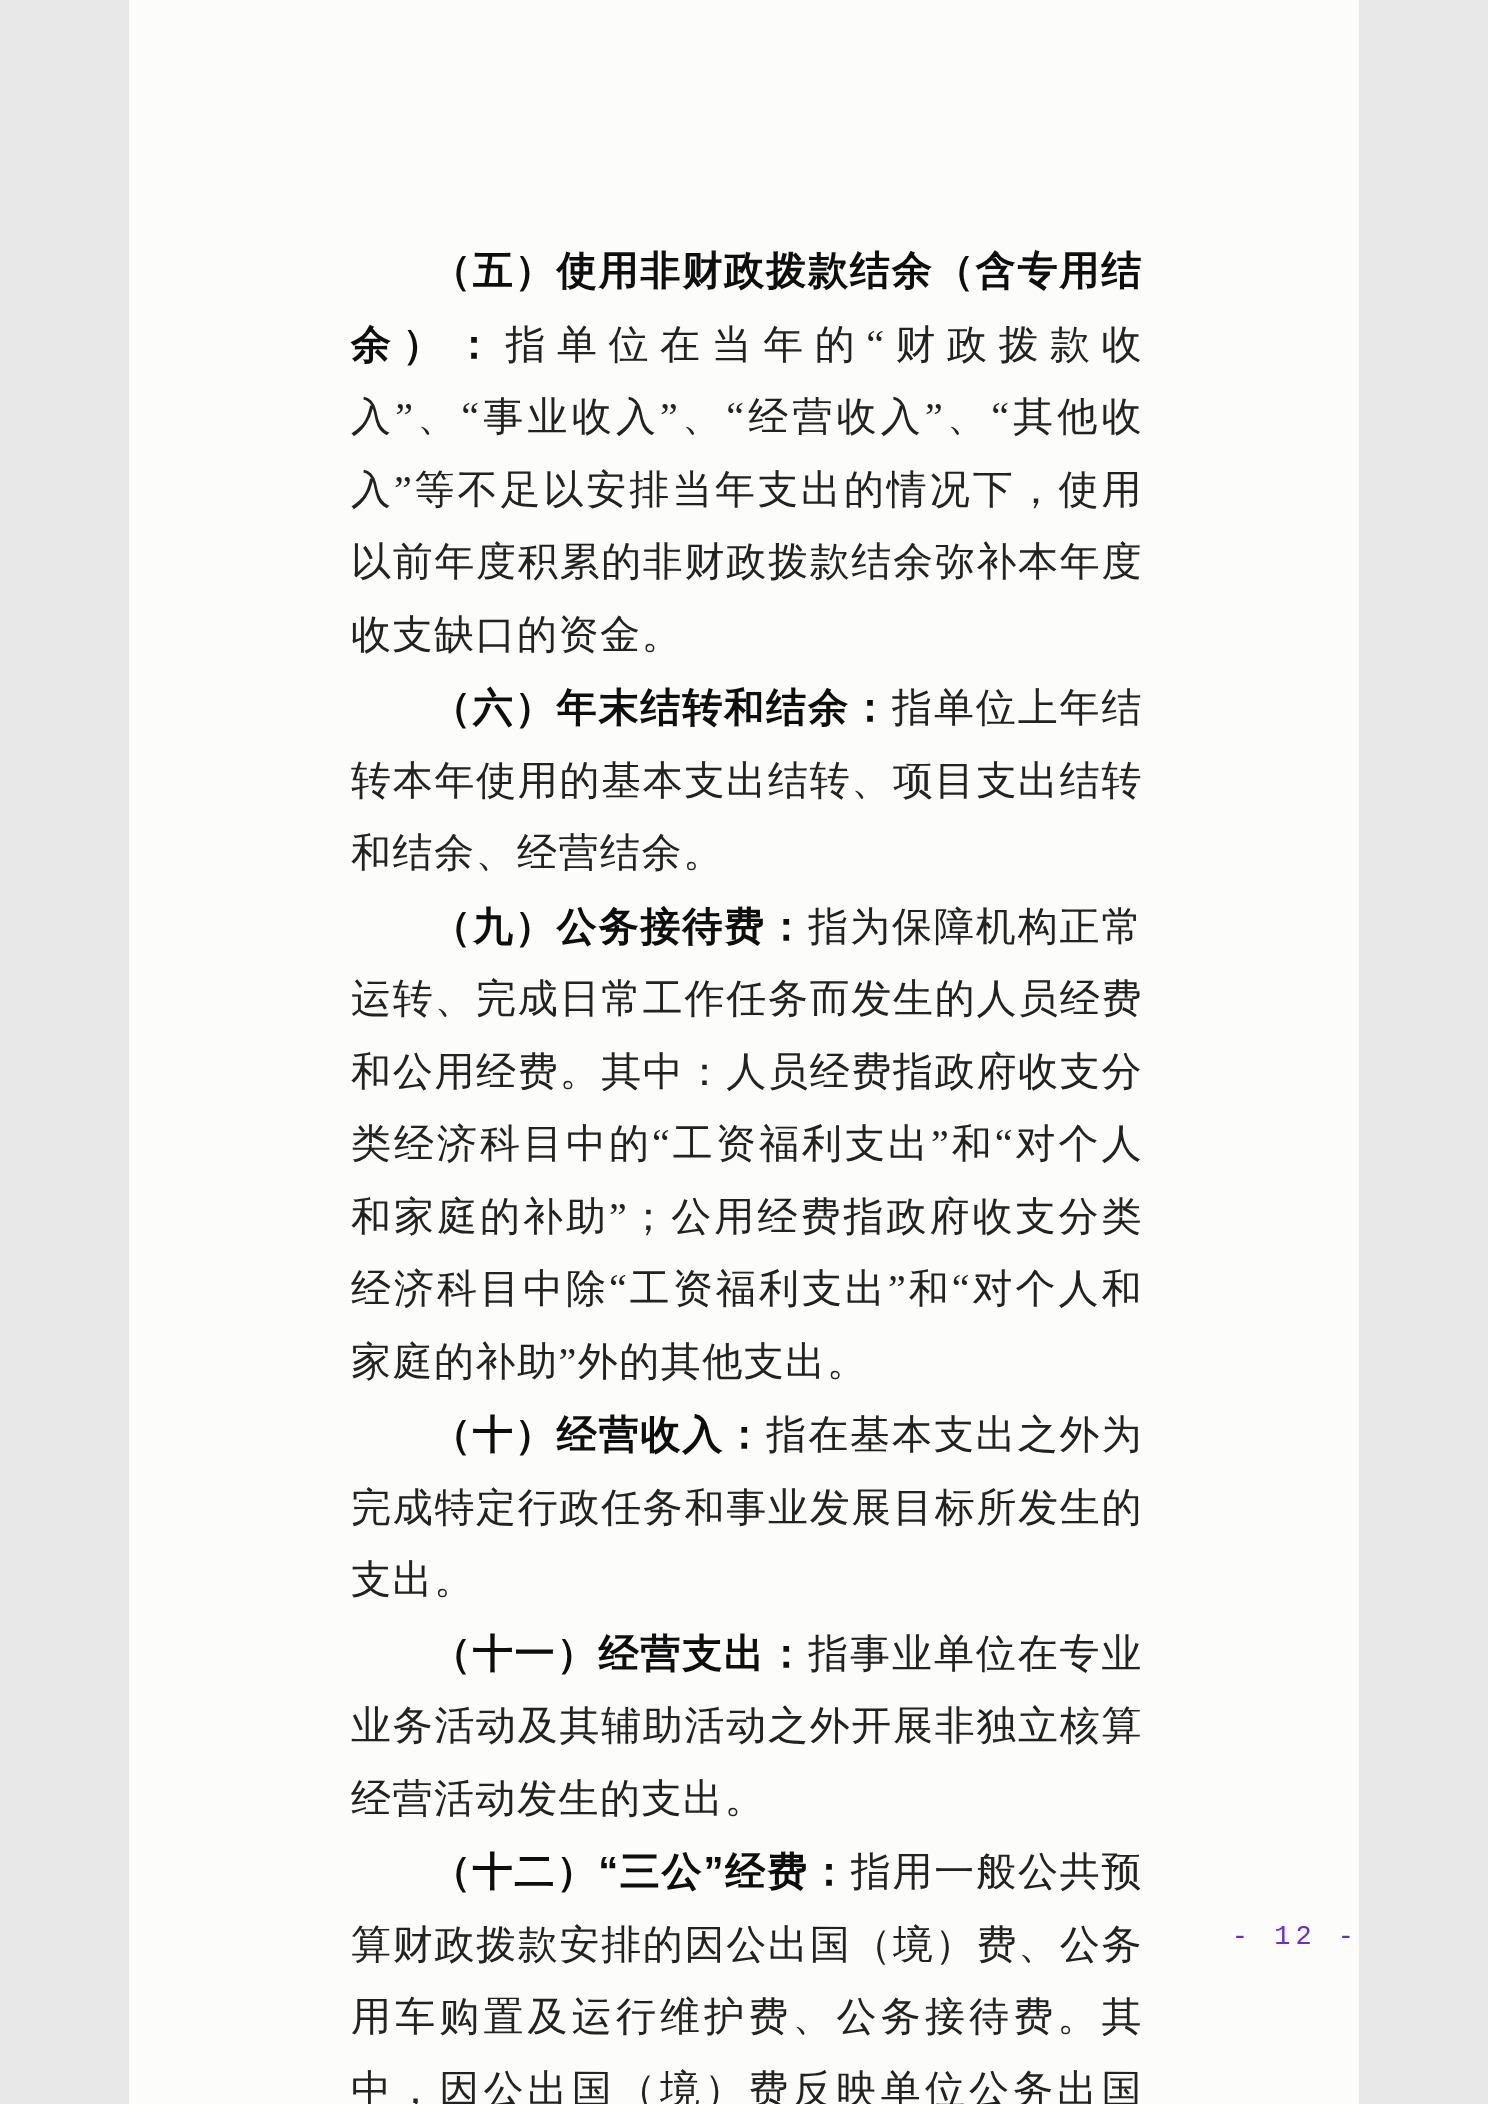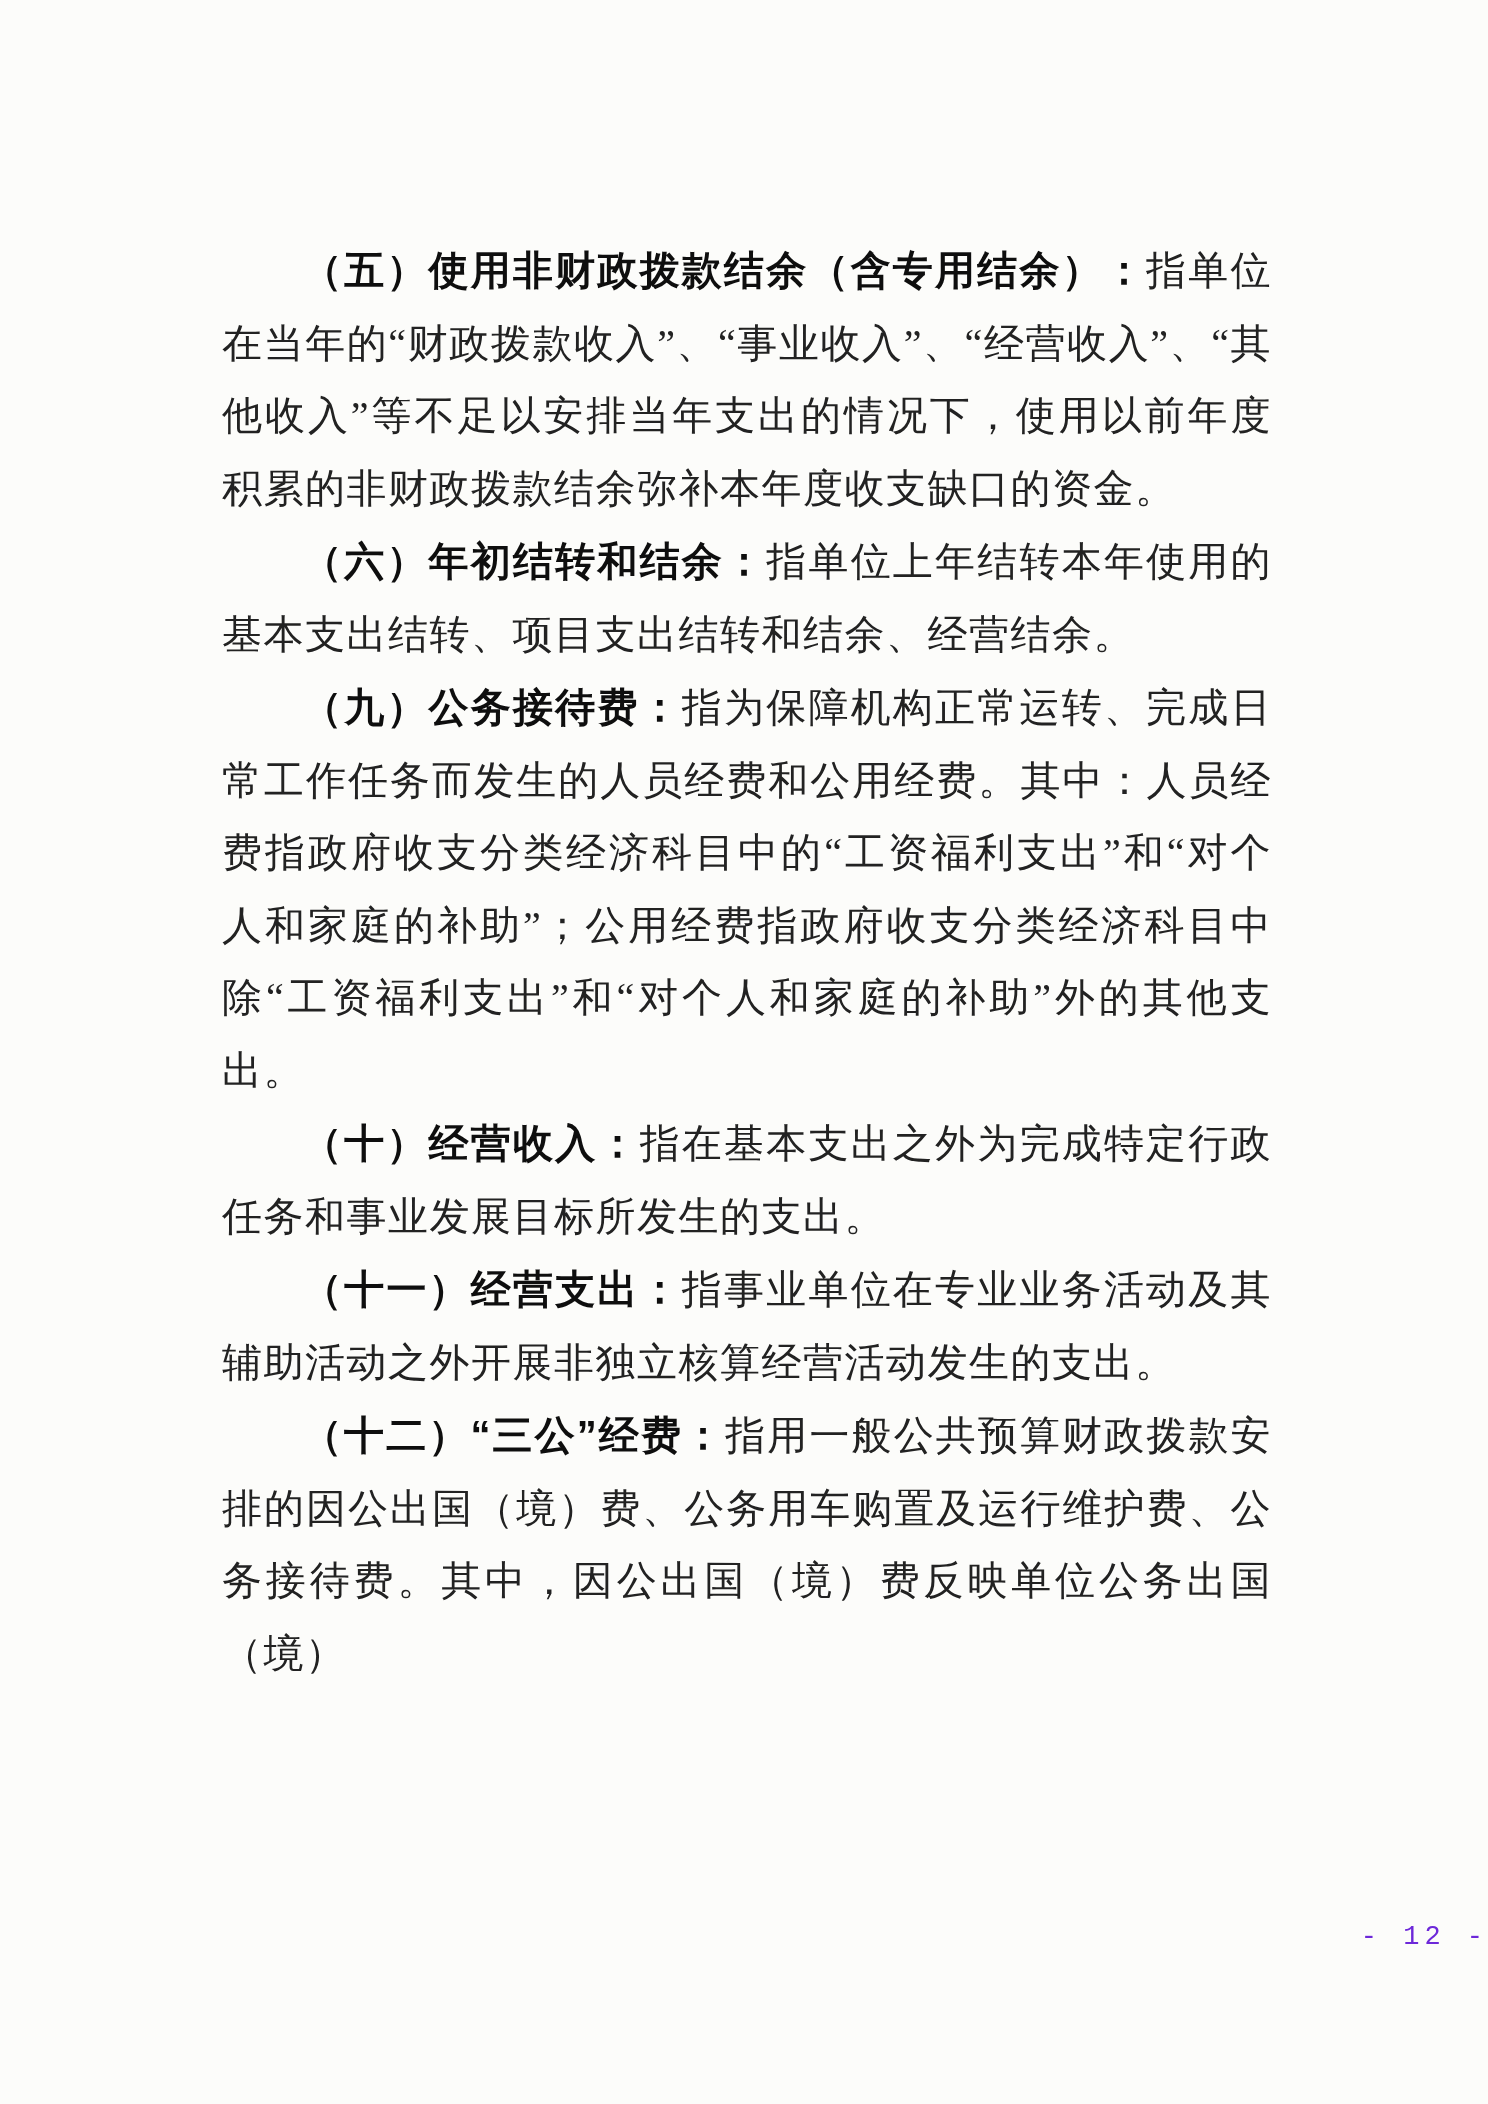"（五）使用非财政拨款结余（含专用结余）：指单位在当年的“财政拨款收入”、“事业收" .page { width: 1488px -> 1230px }
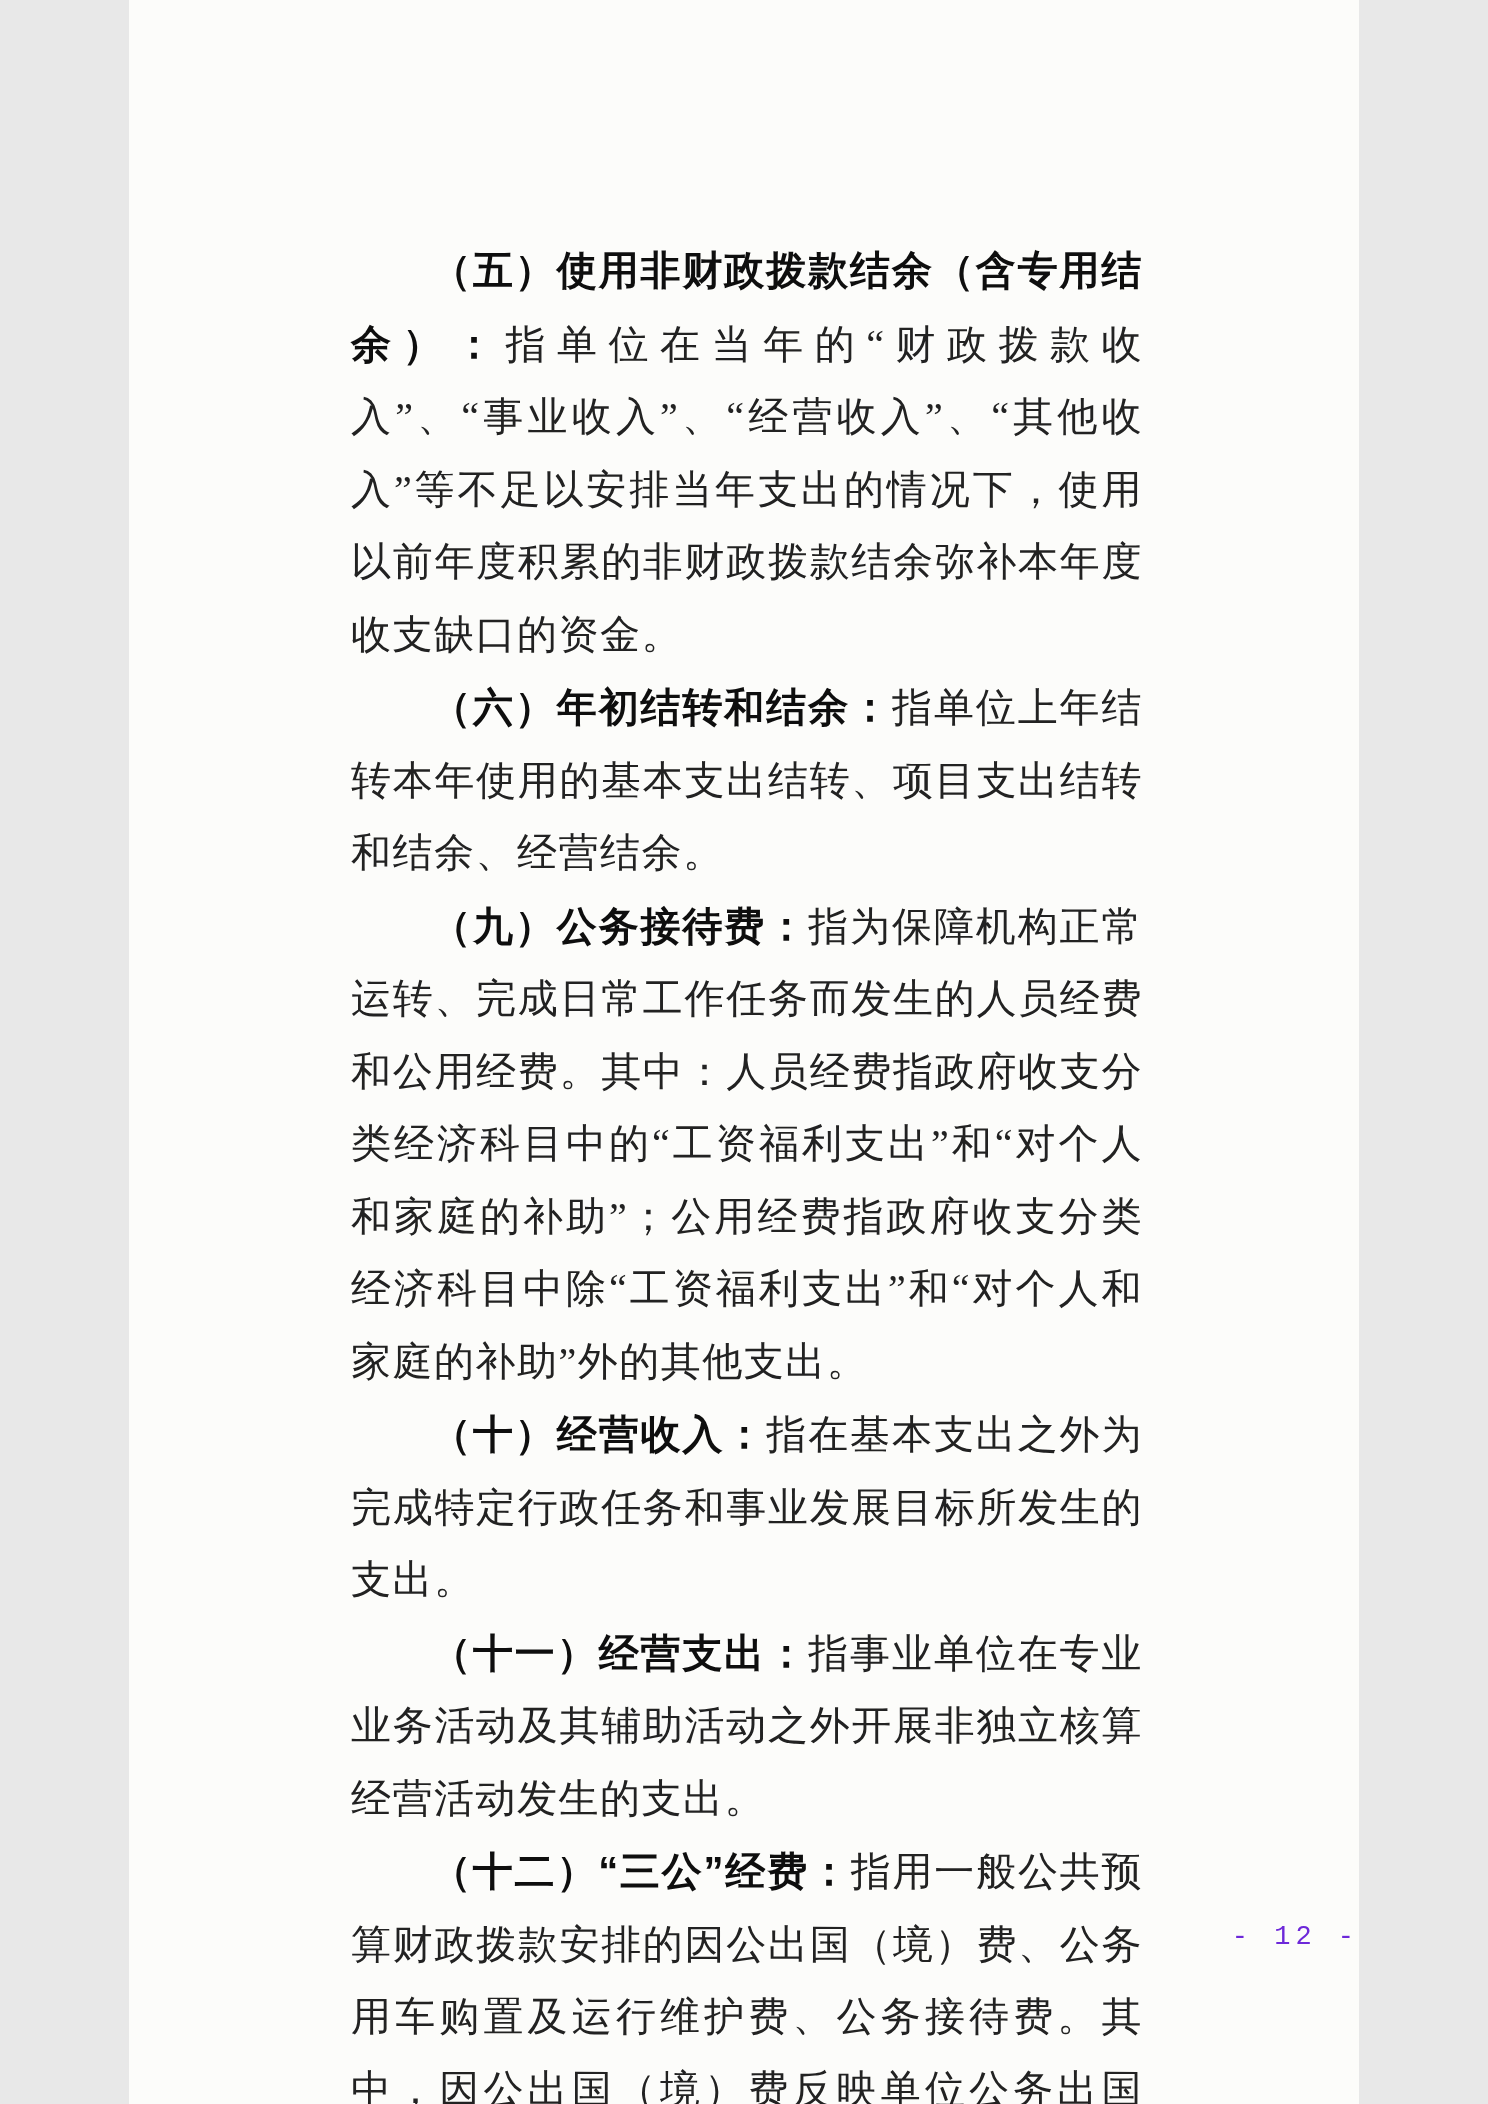"（六）年初结转和结余：" span.lead { text: 初 -> 末 }
